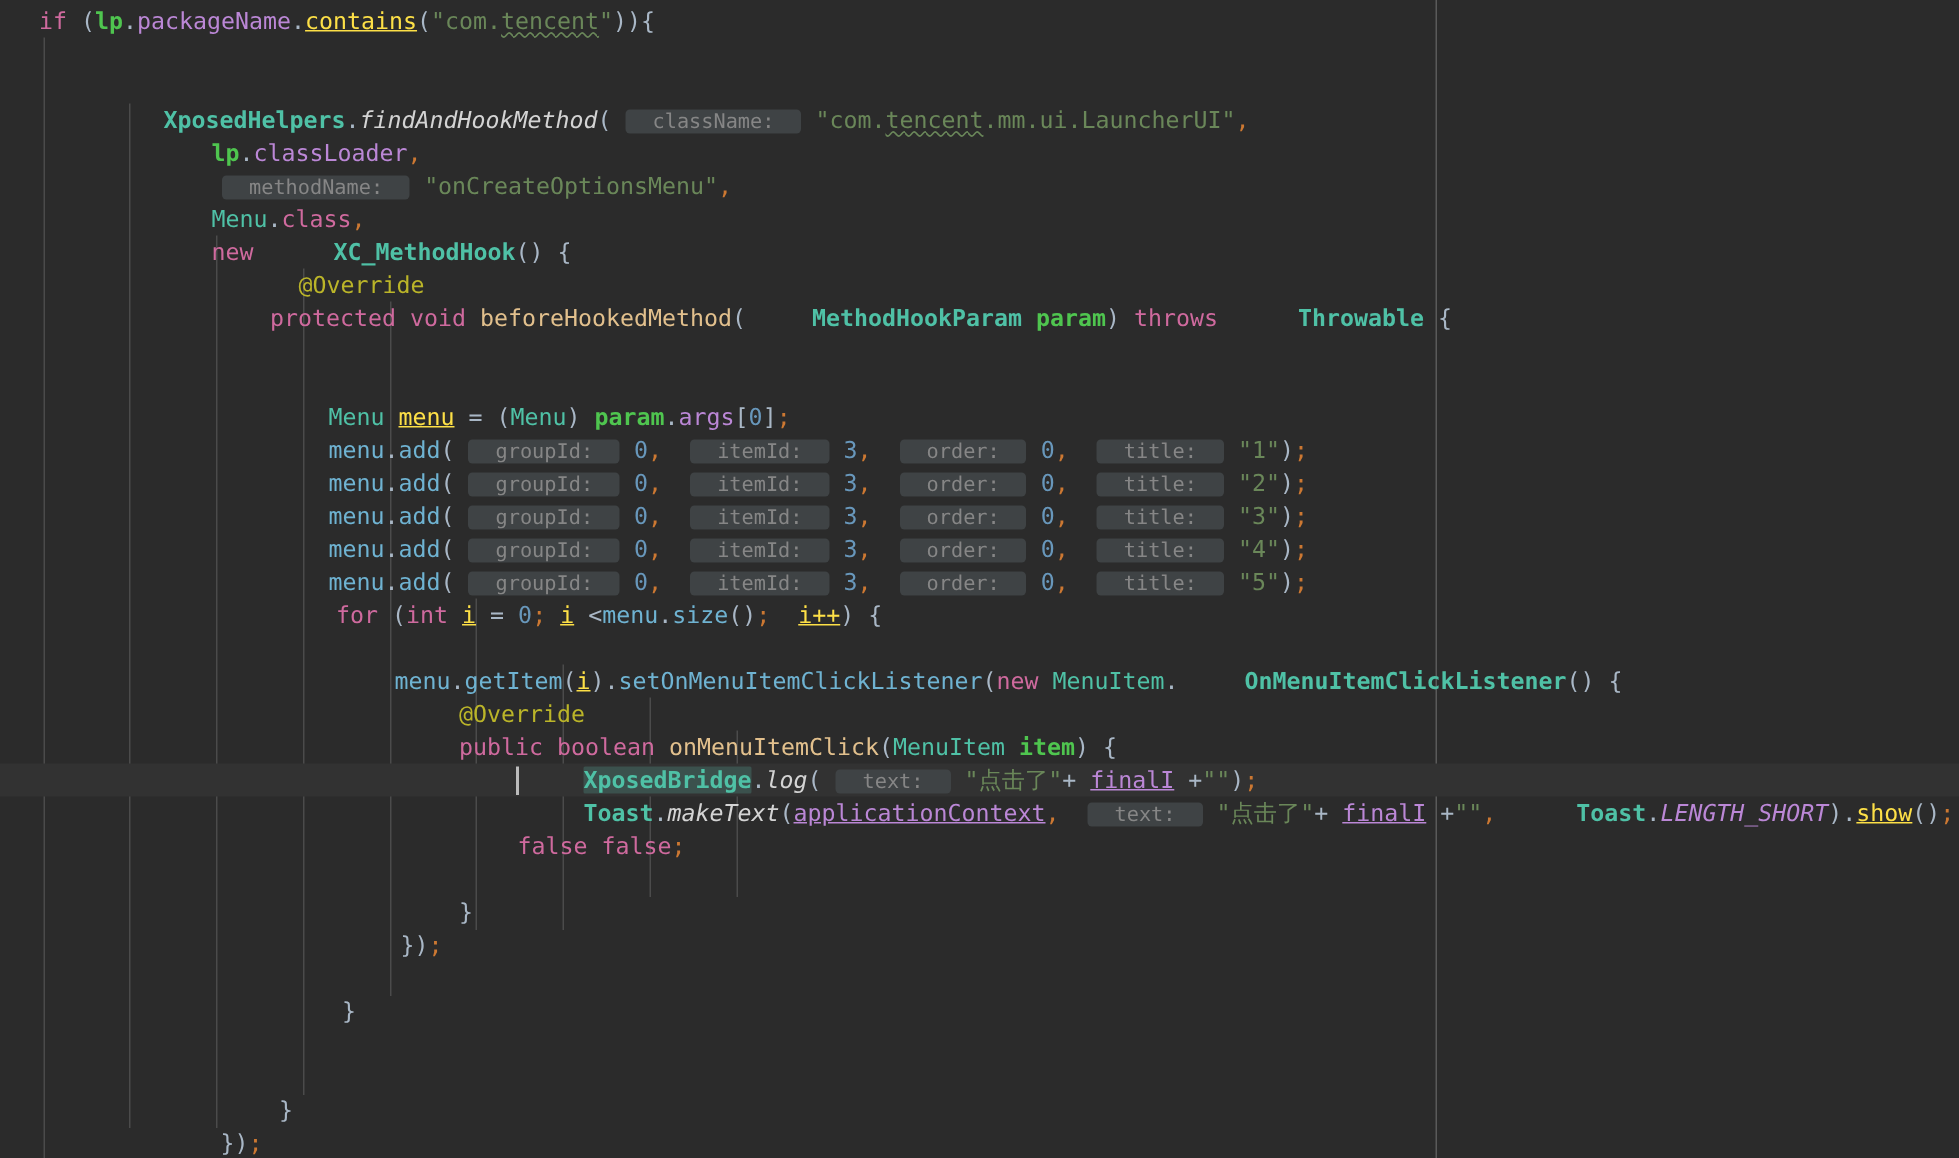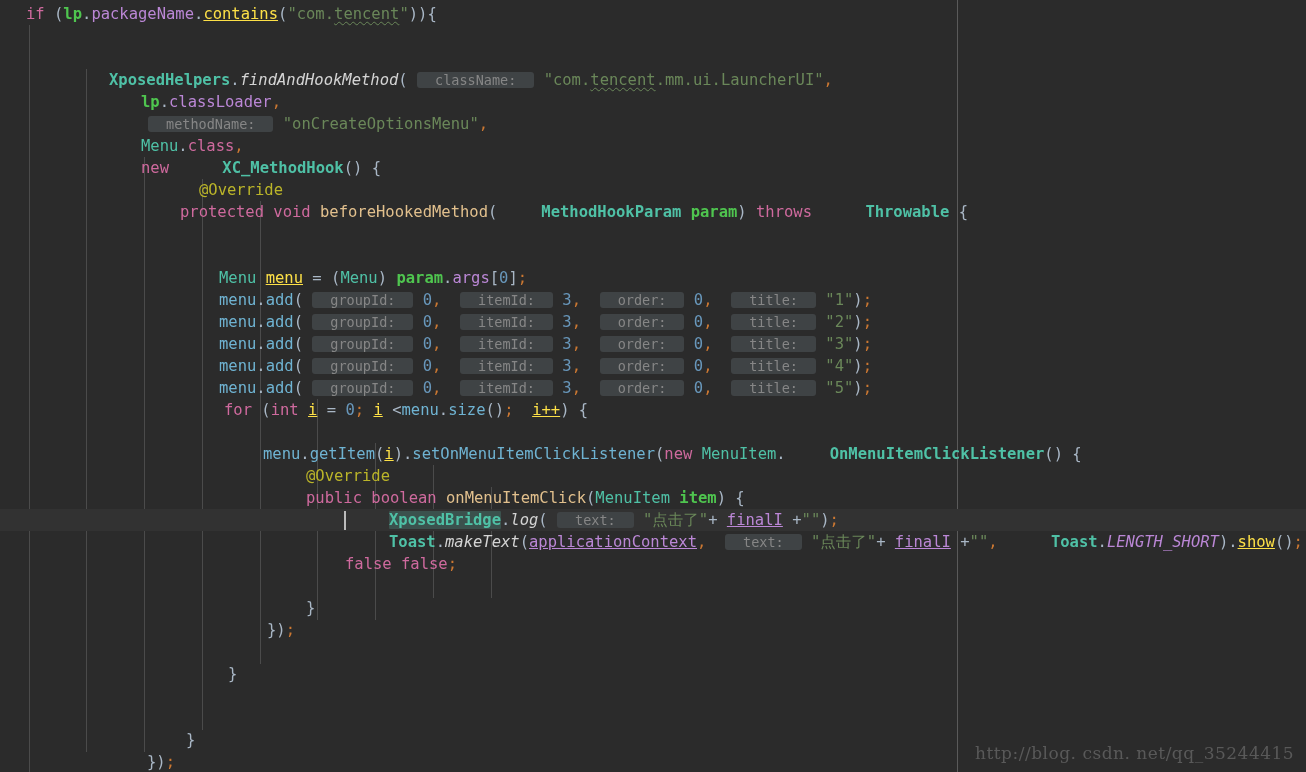"http://blog. csdn. net/qq_35244415" div { html: <div>http://blog. csdn. net/qq_35244415</div> -> none }
